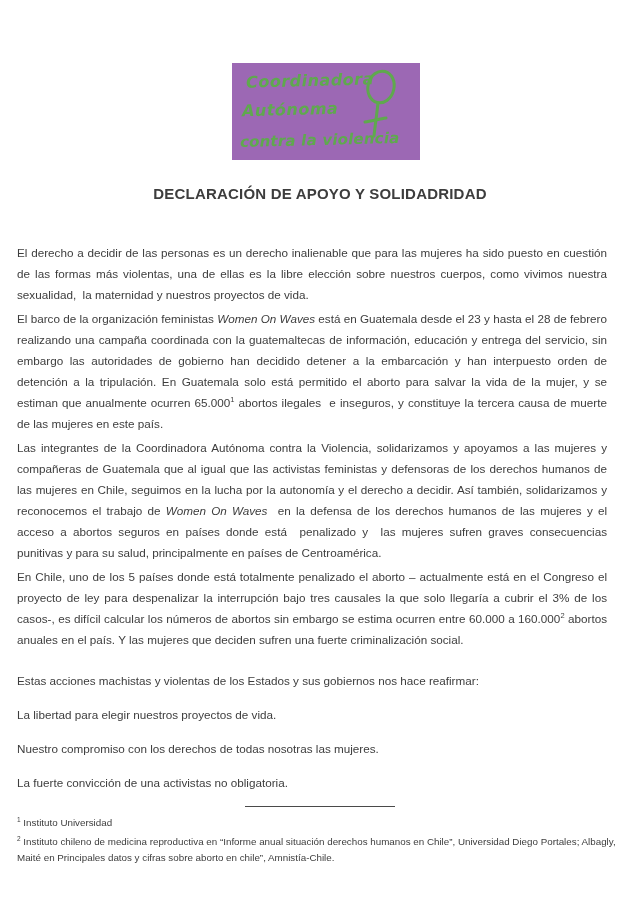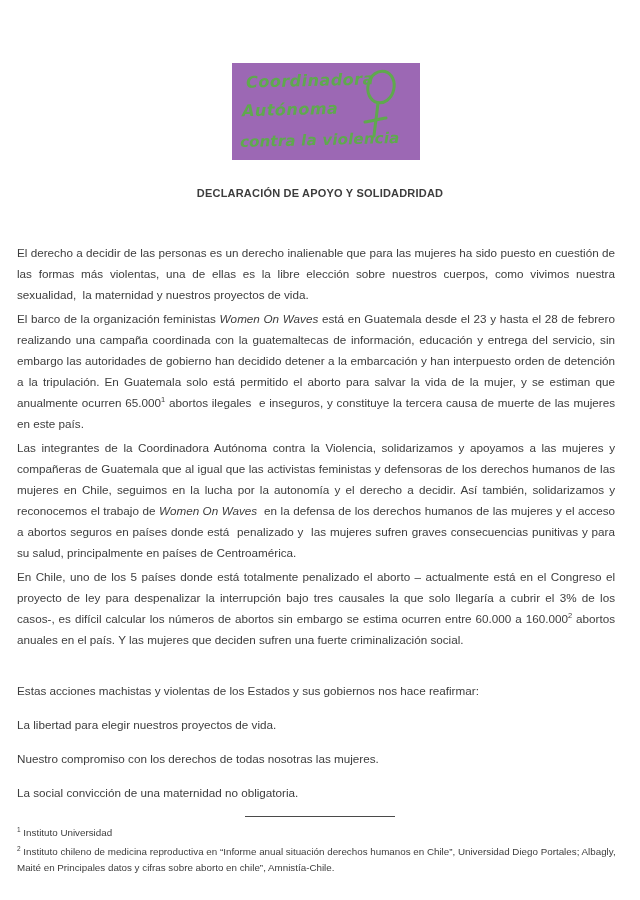"DECLARACIÓN DE APOYO Y SOLIDADRIDAD" .title { font-size: 11px -> 15px }
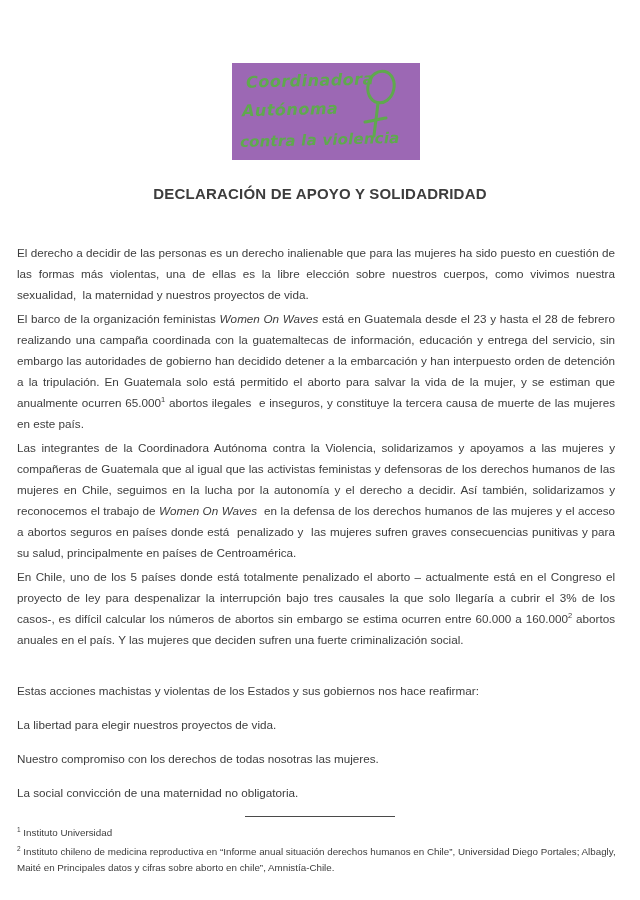"El derecho a decidir de" .body-p { margin: 0 8px 3px 0 -> 0 16px 3px 0 }
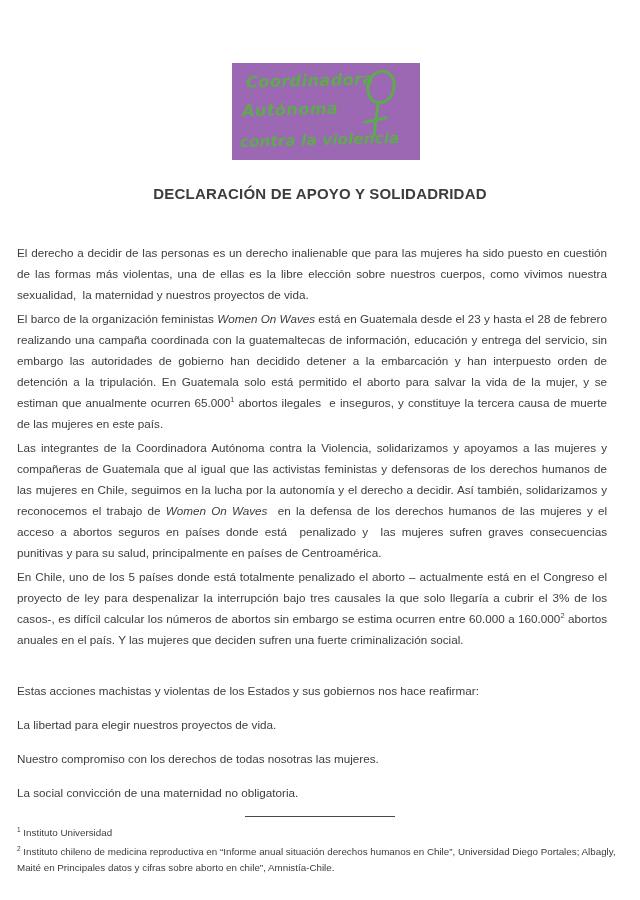"Estas acciones machistas y violentas" .statement.s1 { margin-top: 30px -> 20px }
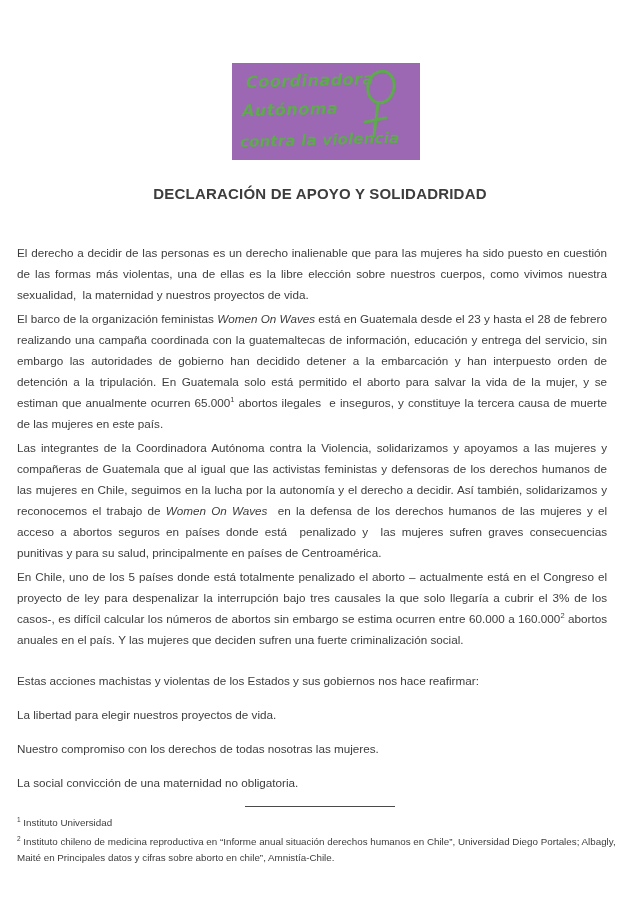"La social convicción de una" p.statement { text: social convicción de una maternidad -> fuerte convicción de una activistas }
